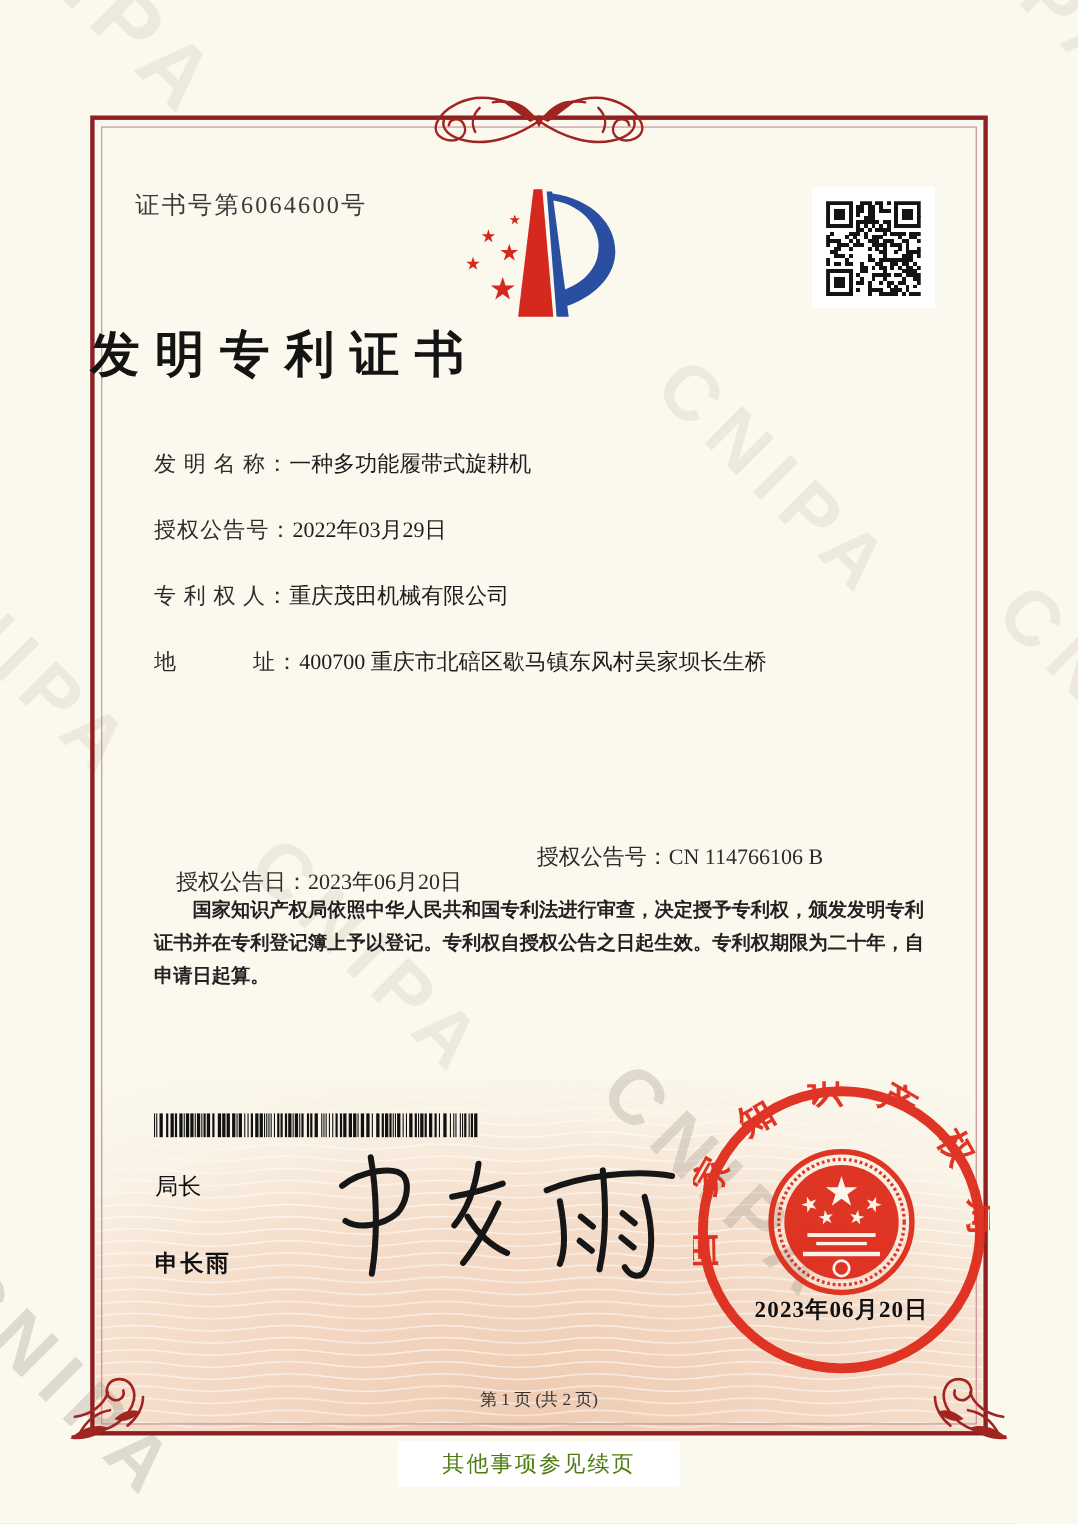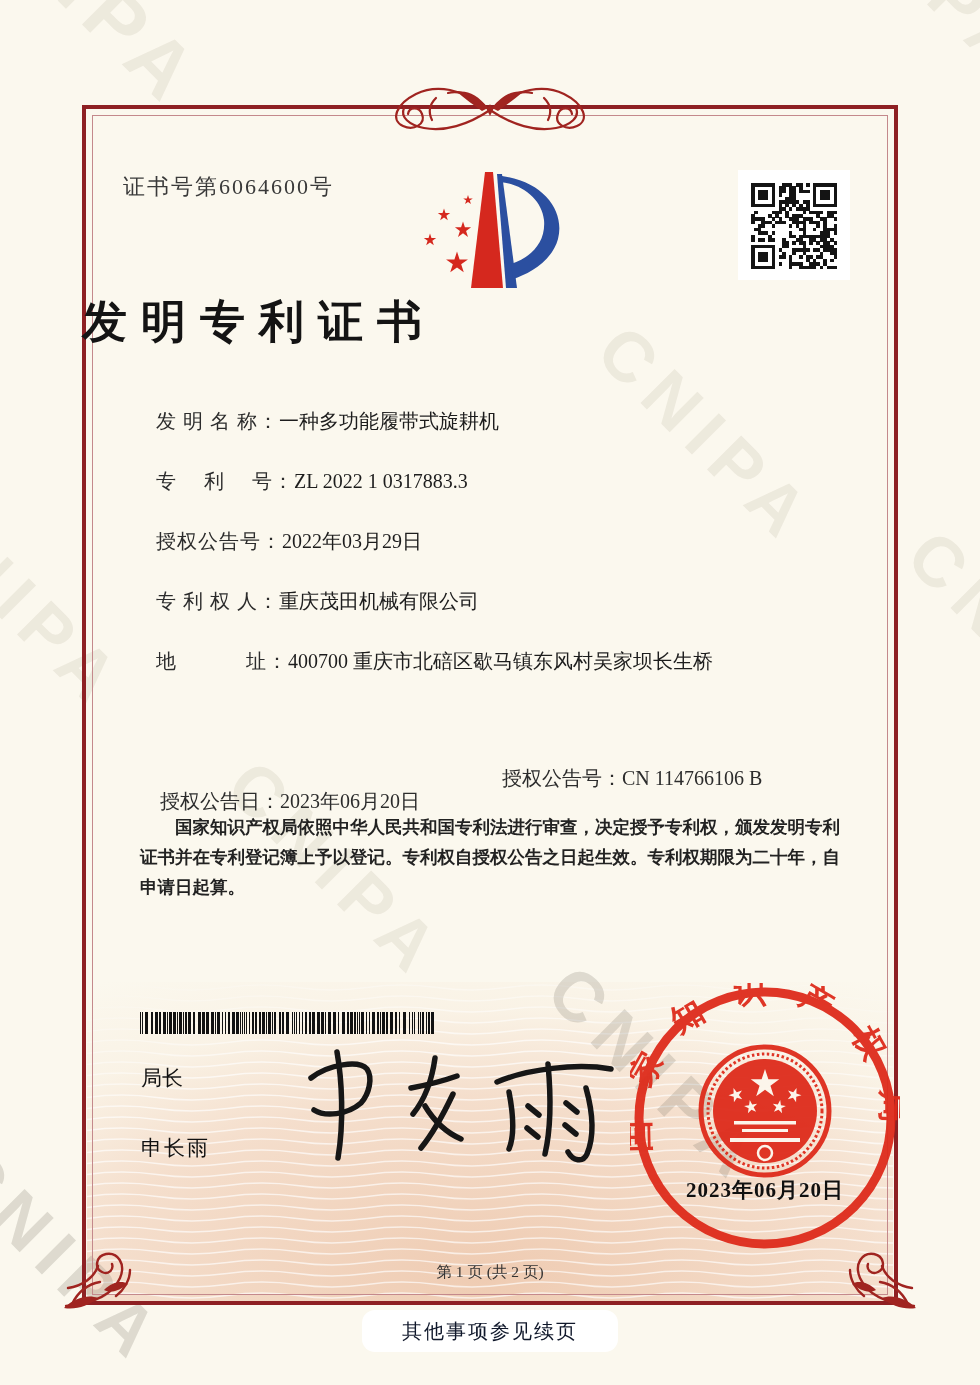"发 明 名 称：" .field-row .lbl { margin-left: 16px -> none }
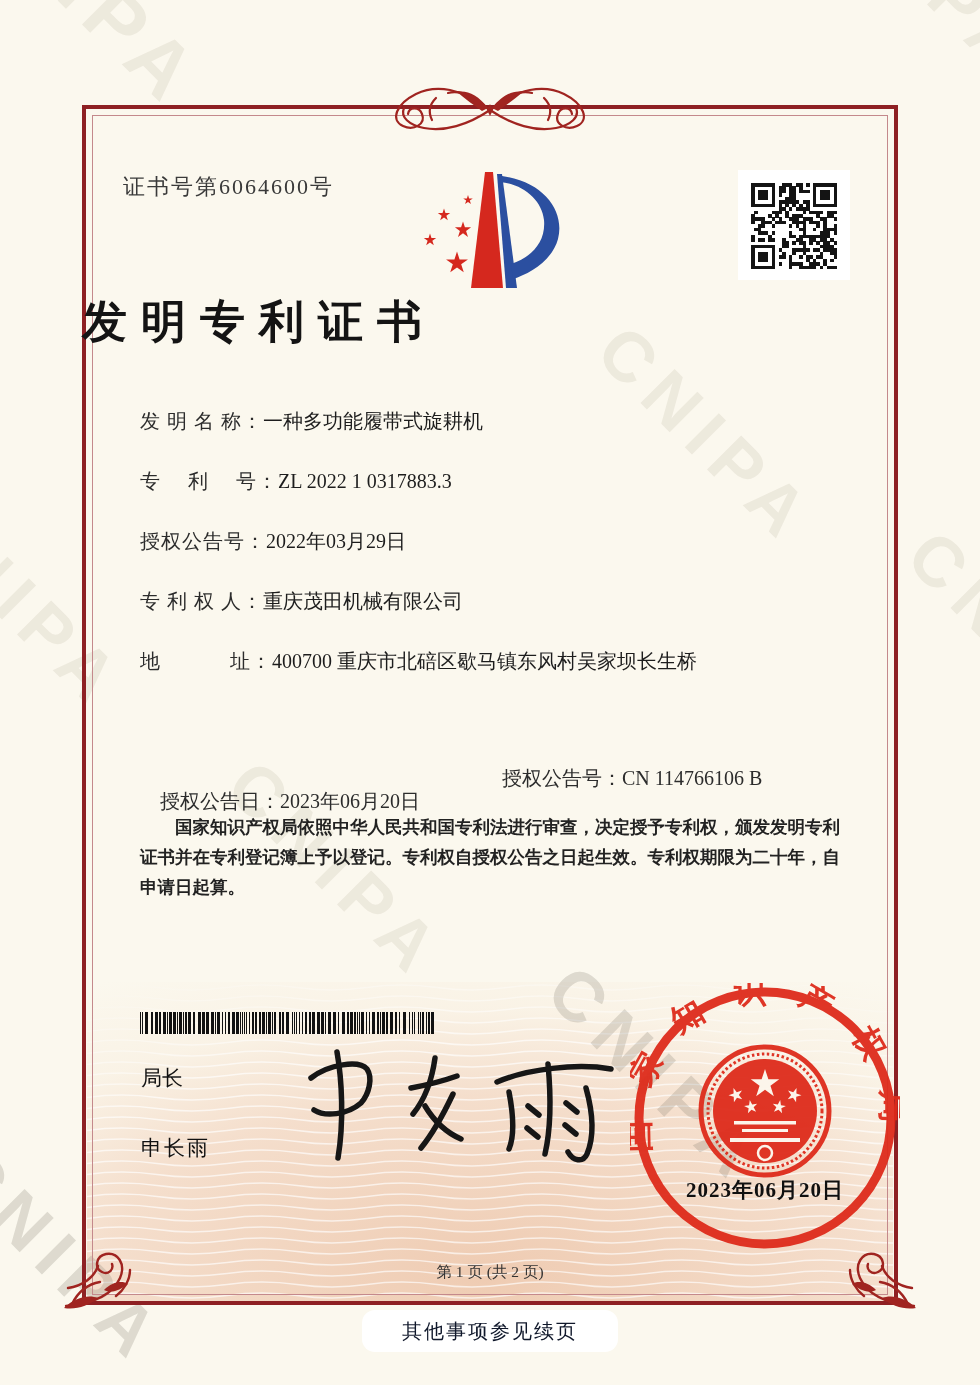"专 利 号：ZL 2022 1" div.field-row { html: <div><span>专 利 号：</span><span>ZL 2022 1 0317883.3</span></div> -> none }
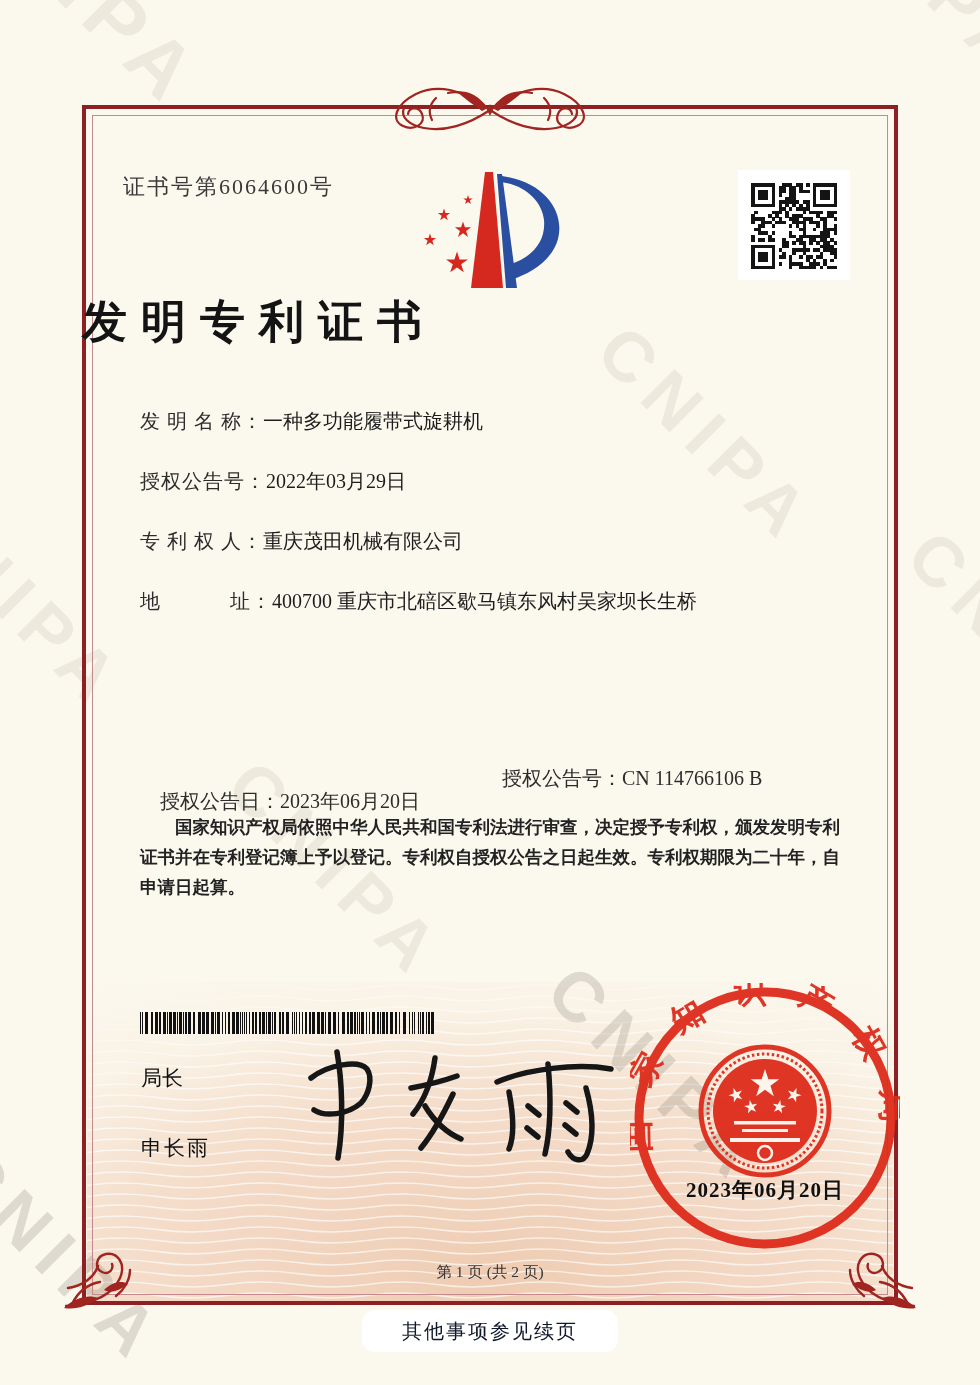"授权公告号：CN 114766106 B" .grant-row .second { margin-left: 14px -> none }
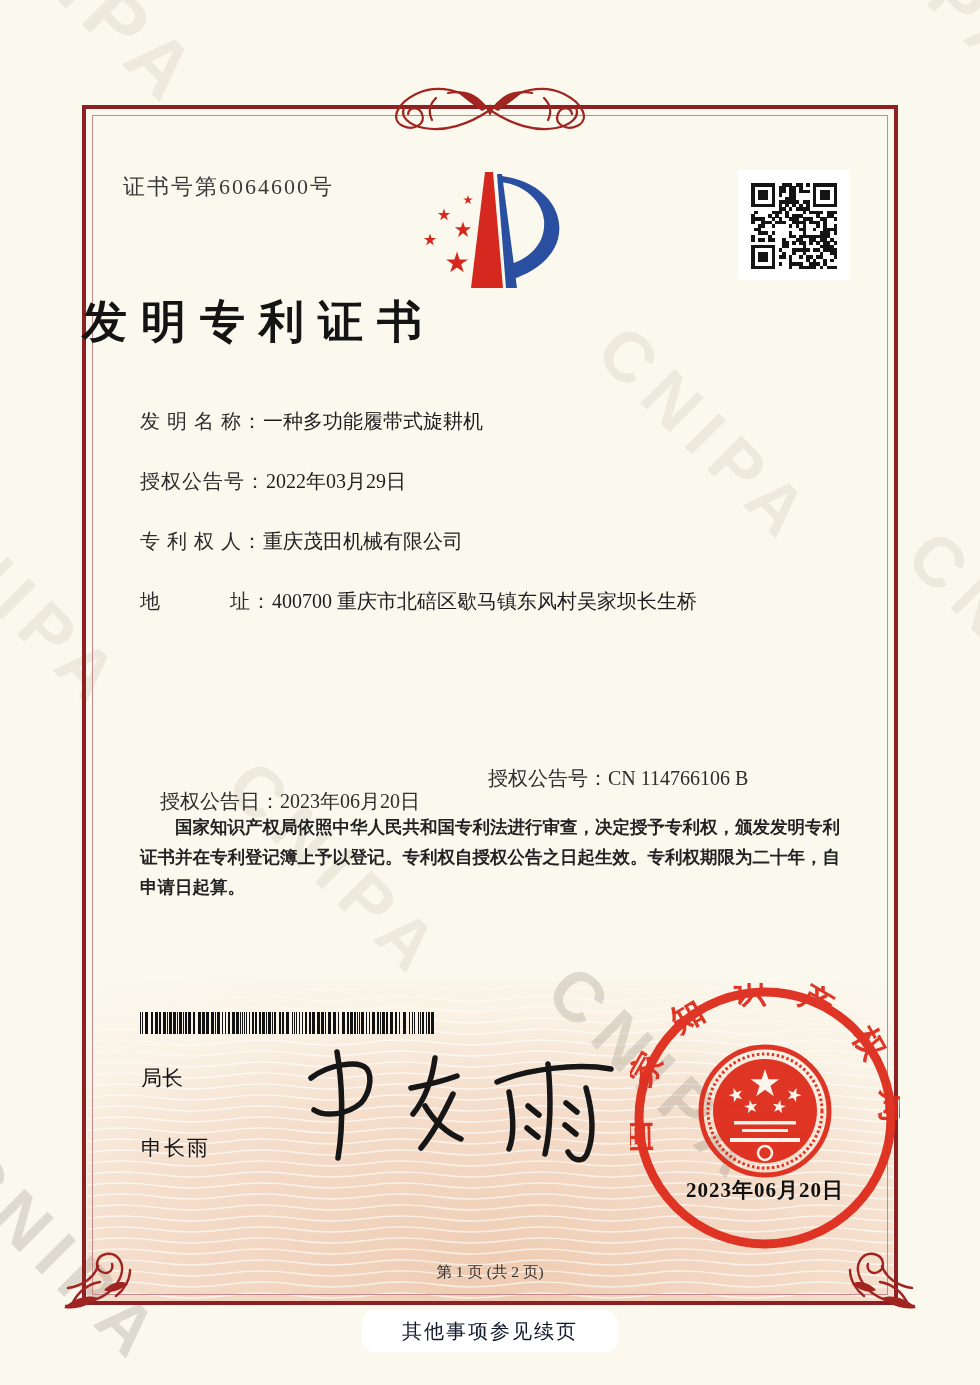"申长雨" .officer-name { font-weight: none -> bold }
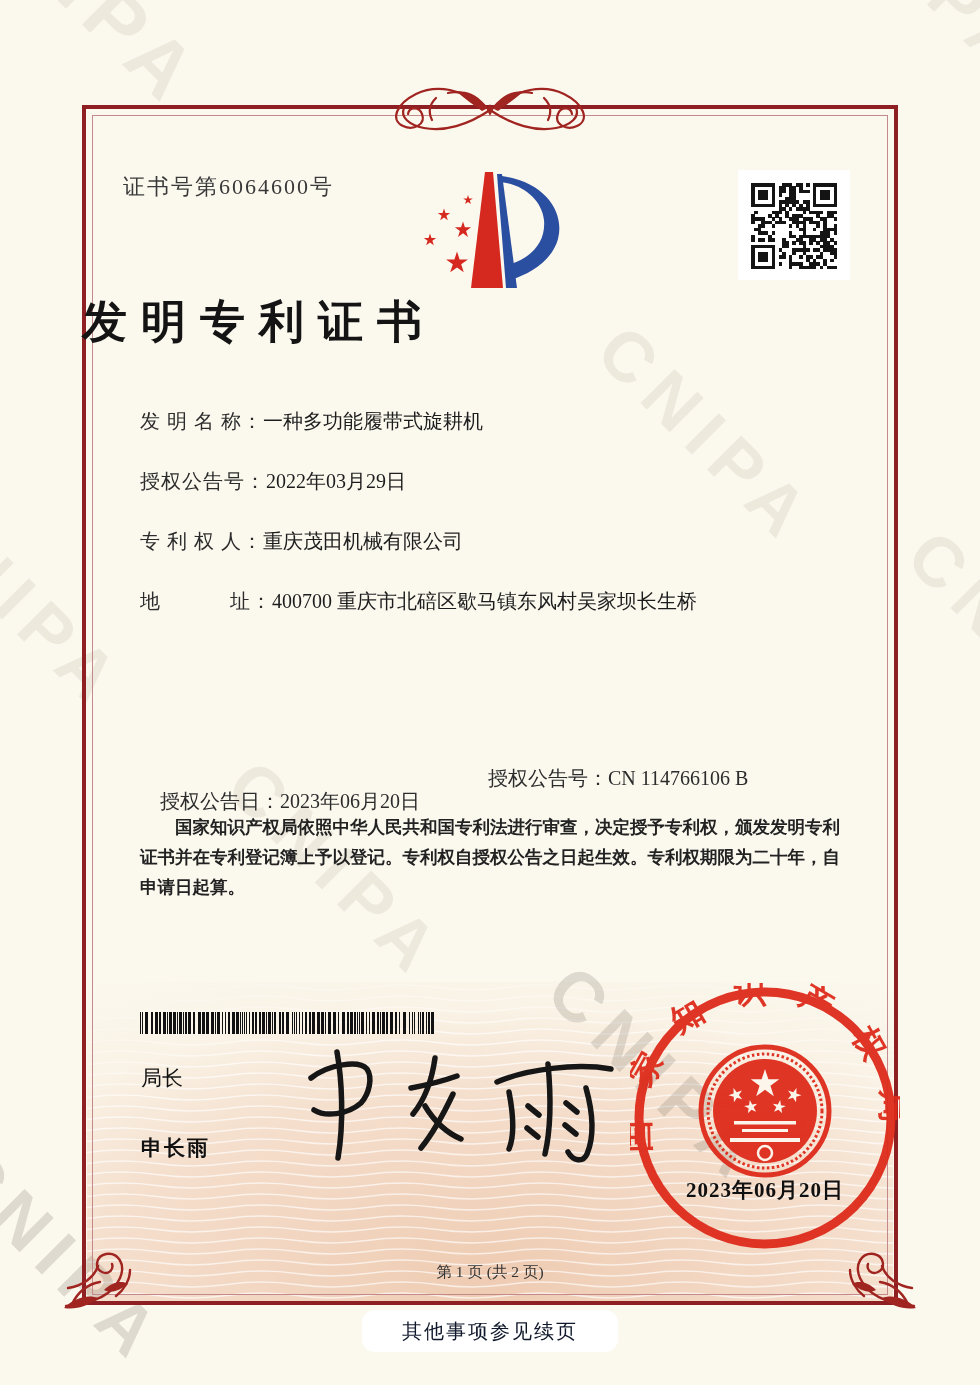"其他事项参见续页" .cont-box { border-radius: 13px -> none; color: #0f172a -> #4d7c0f }
